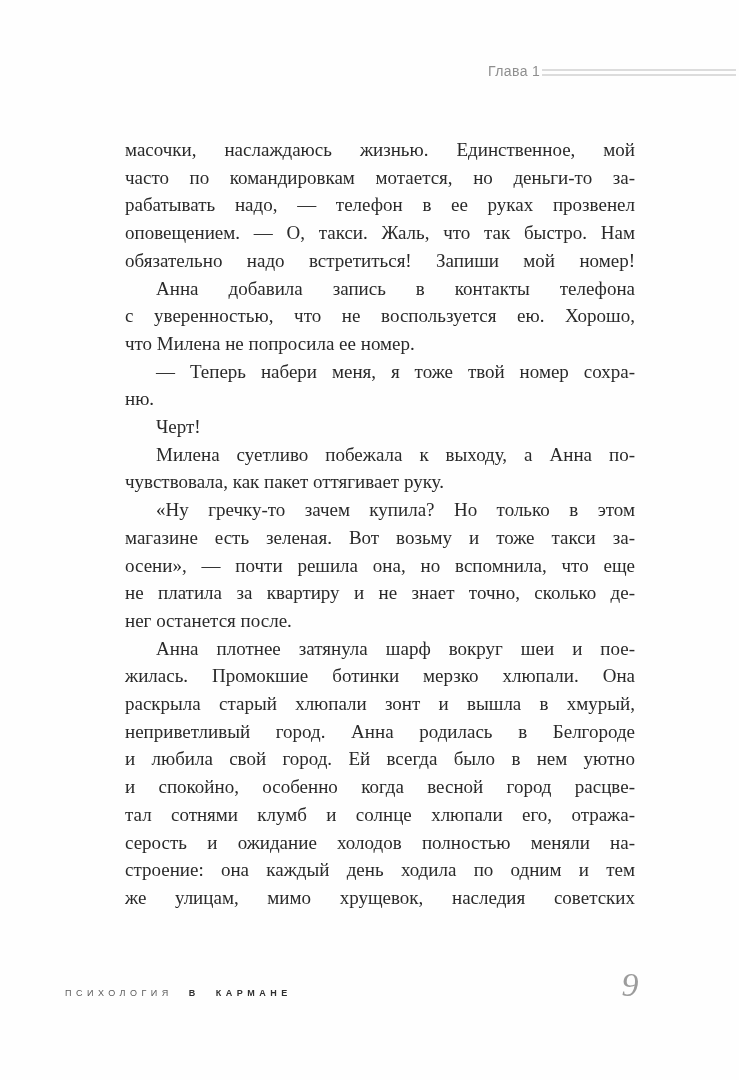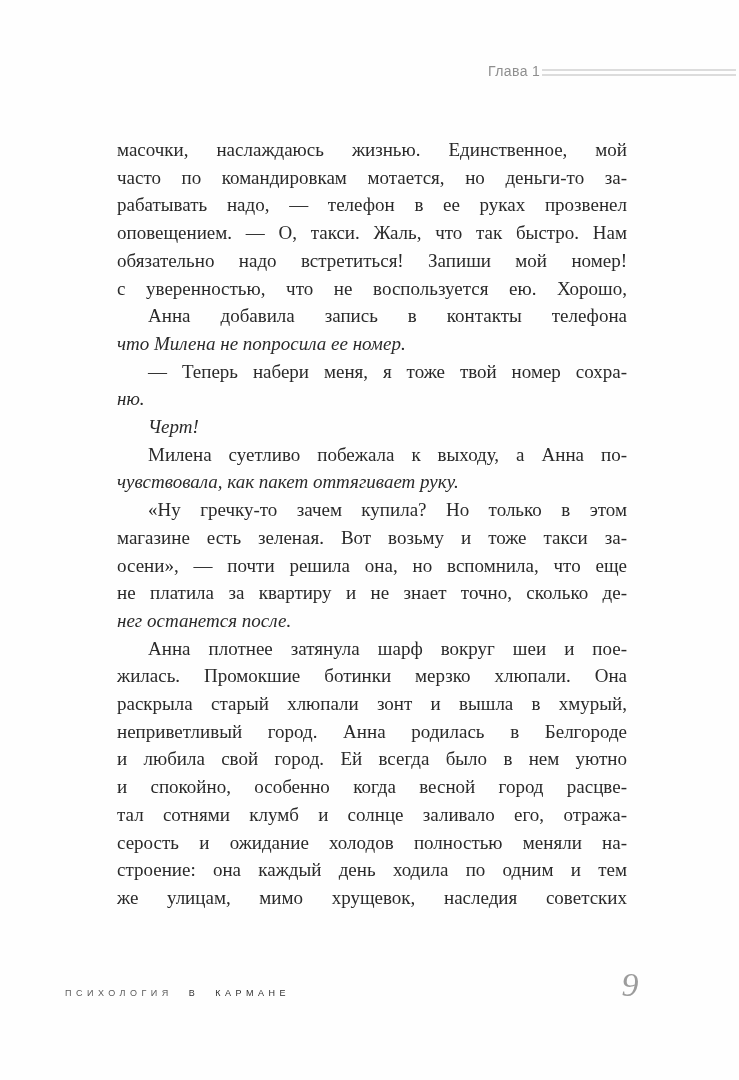"масочки, наслаждаюсь жизнью." .text-block { left: 117px -> 125px }
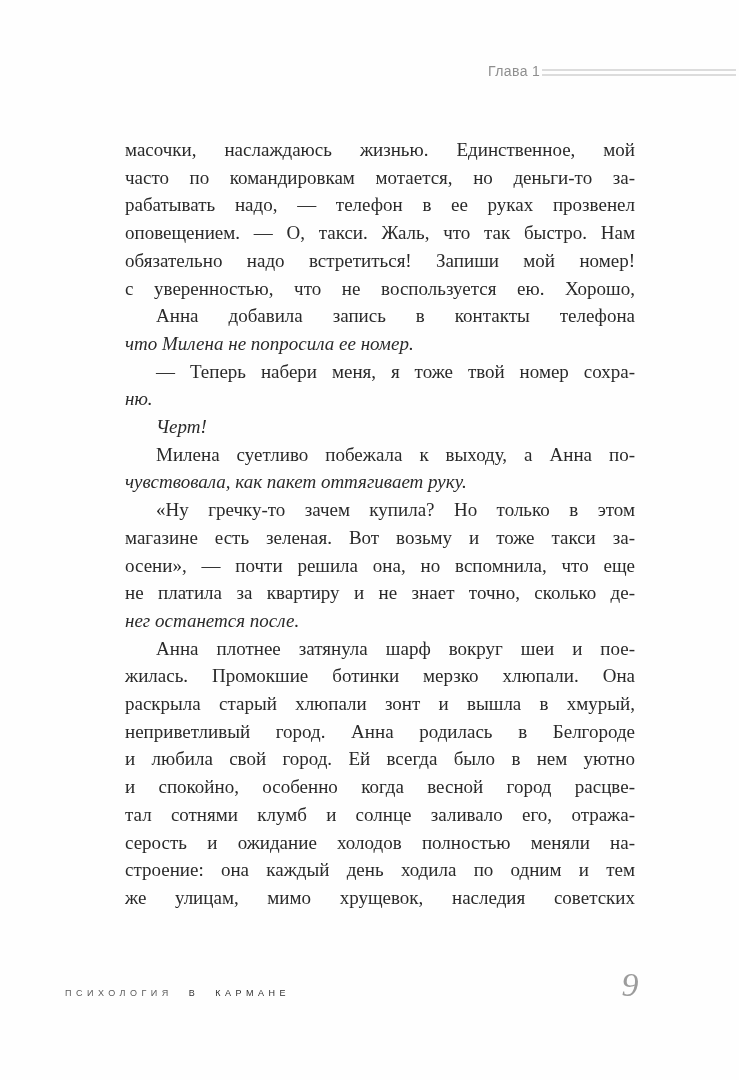"с уверенностью, что не воспользуется" div.line { order: before "Анна добавила запись в контакты" -> after "Анна добавила запись в контакты" }
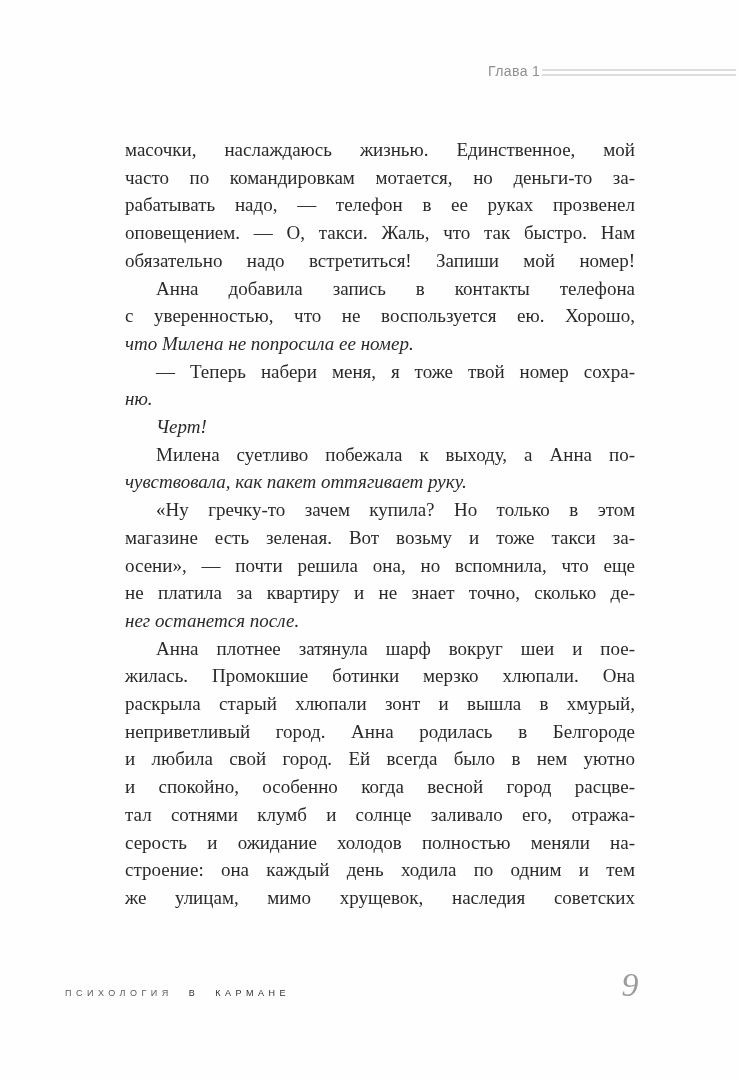"что Милена не попросила ее" .line.natural { font-style: italic -> none }
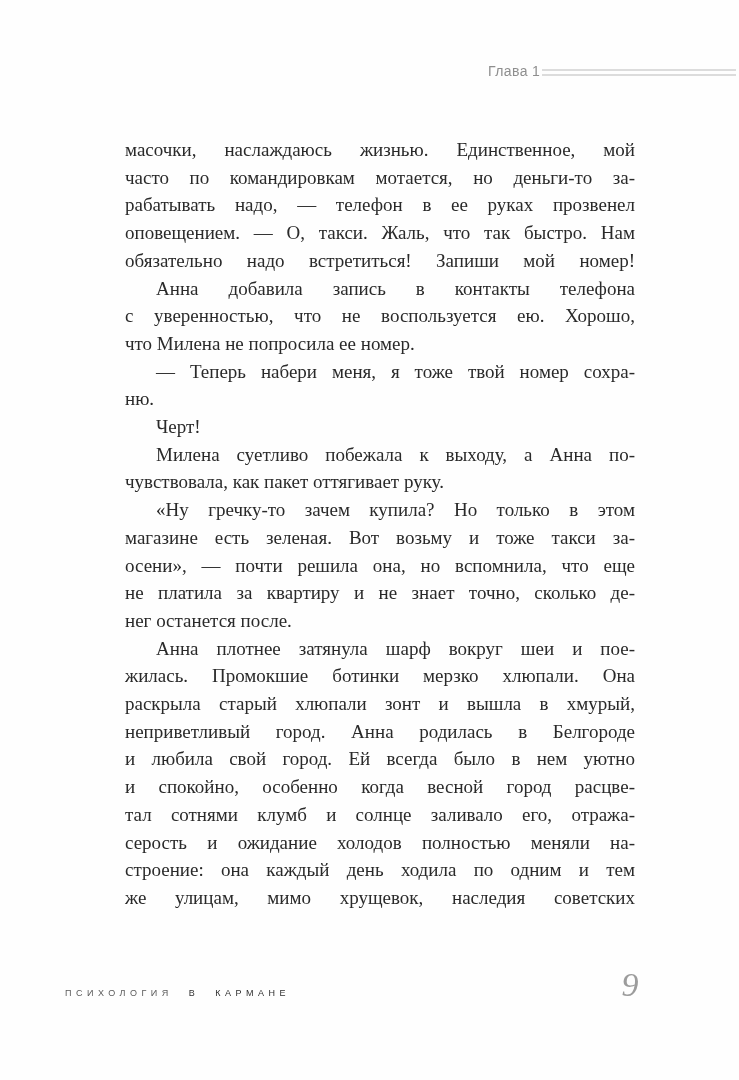"тал сотнями клумб и солнце" div.line { text: заливало -> хлюпали }
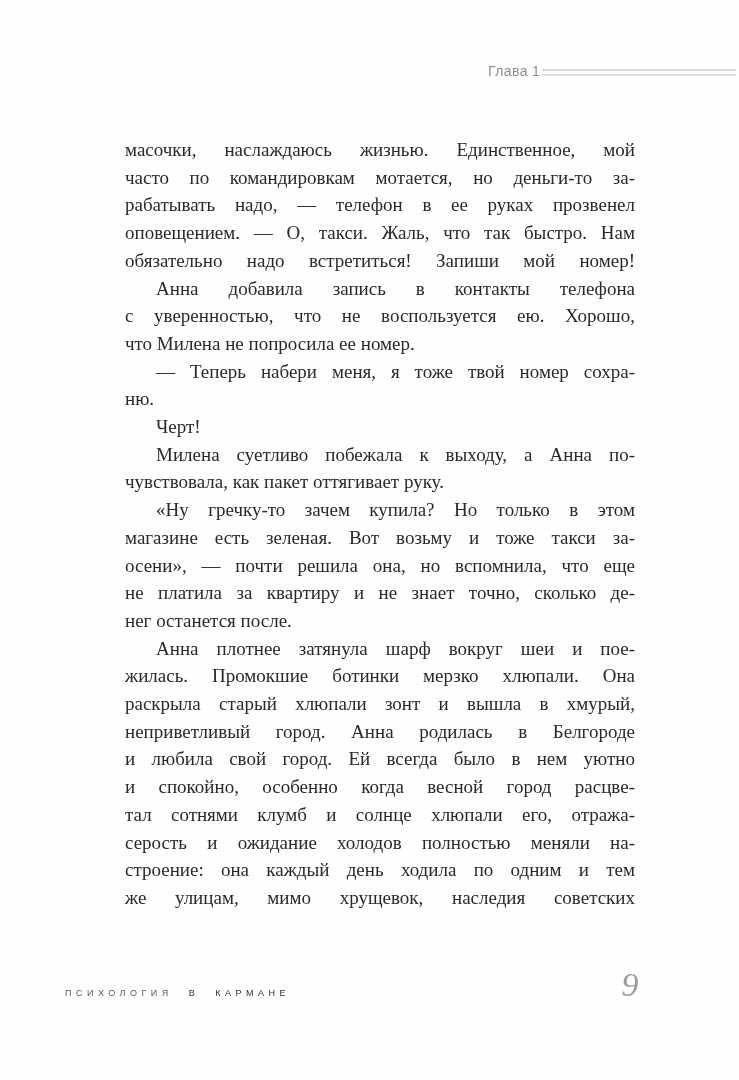"В КАРМАНЕ" .footer-brand .brand-bold { font-weight: 400 -> 700 }
